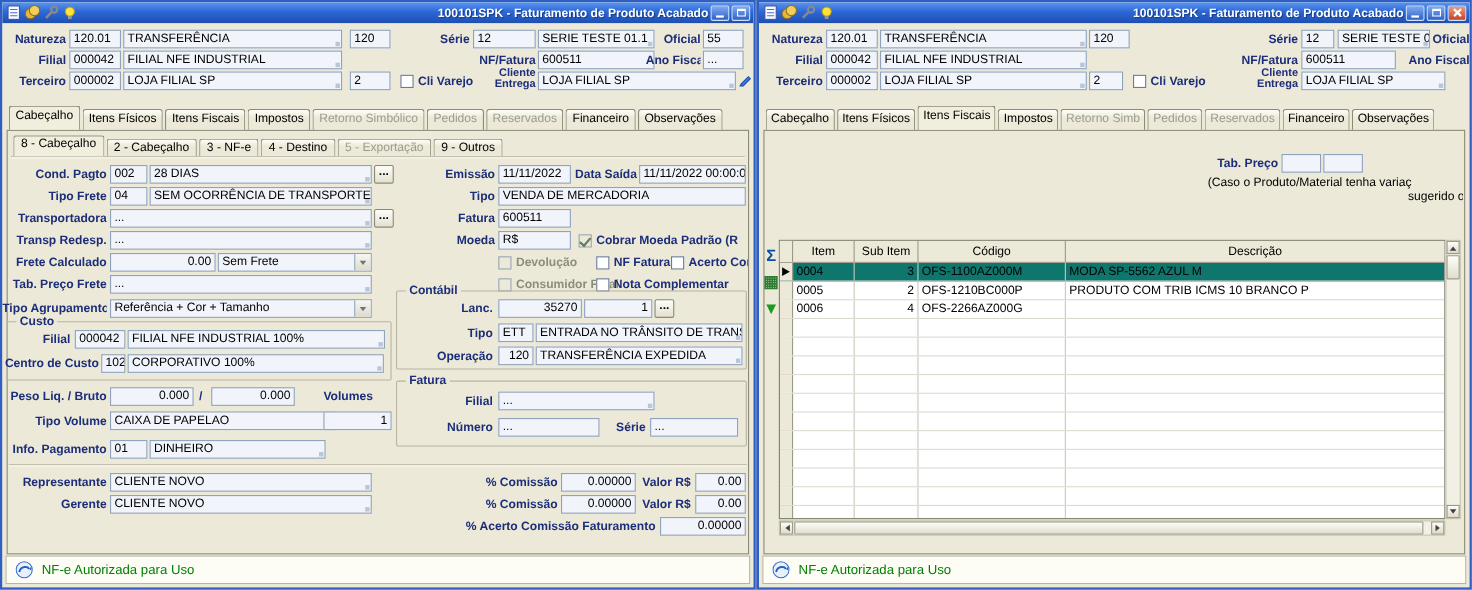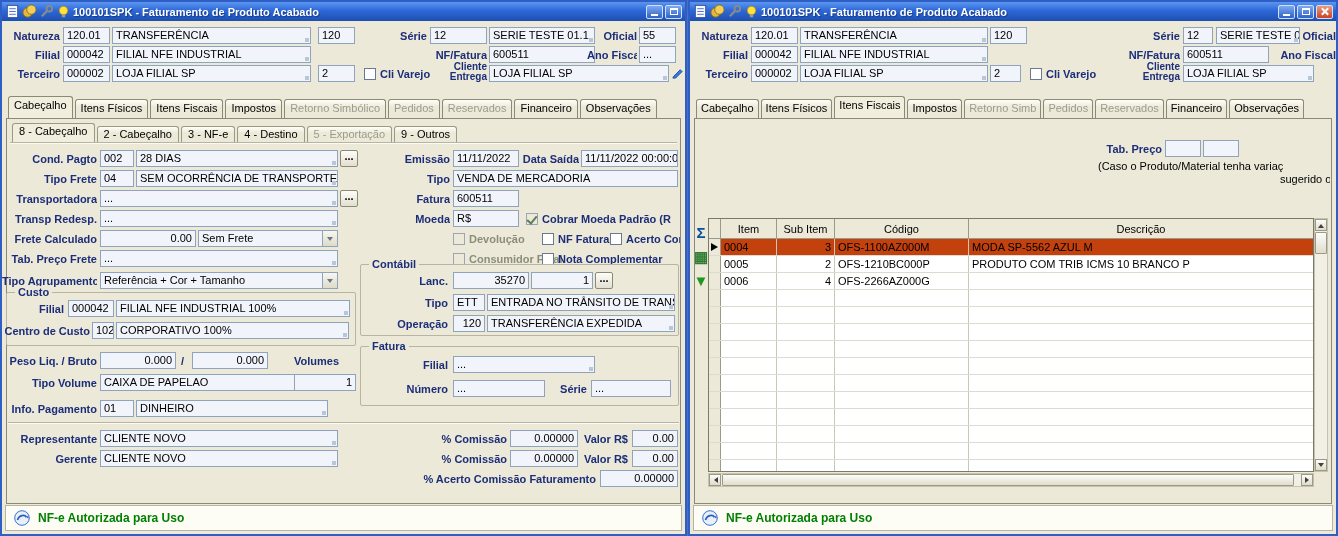"100101SPK - Faturamento de Produto" .title { text-align: left -> right }
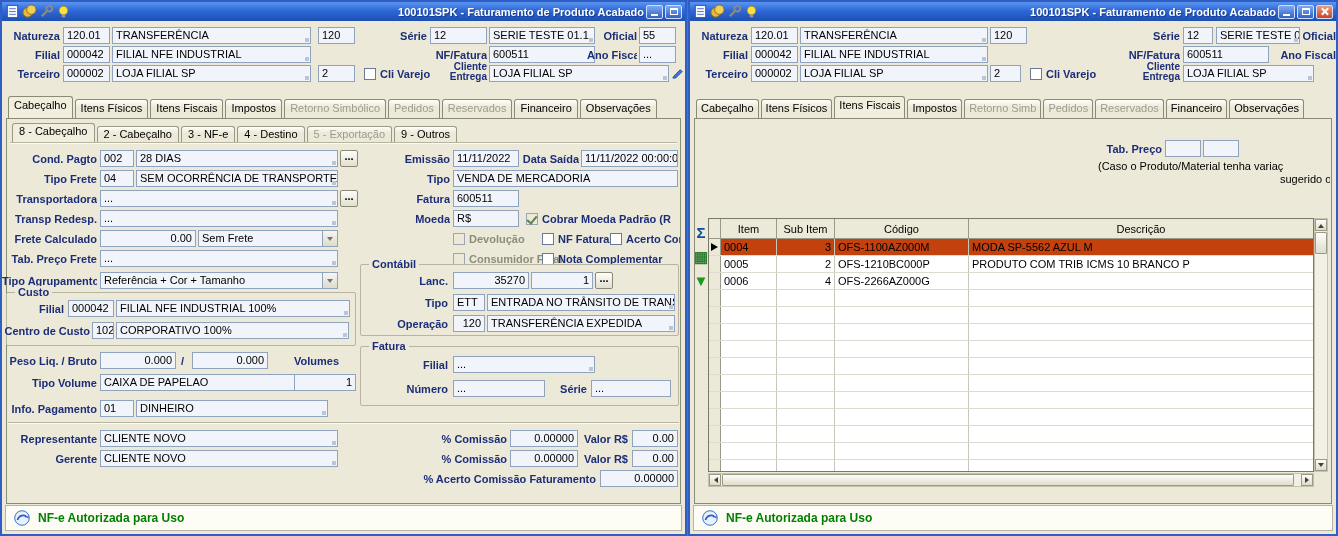"0004" .grow.selected { background: #c2410c -> #0f766e }
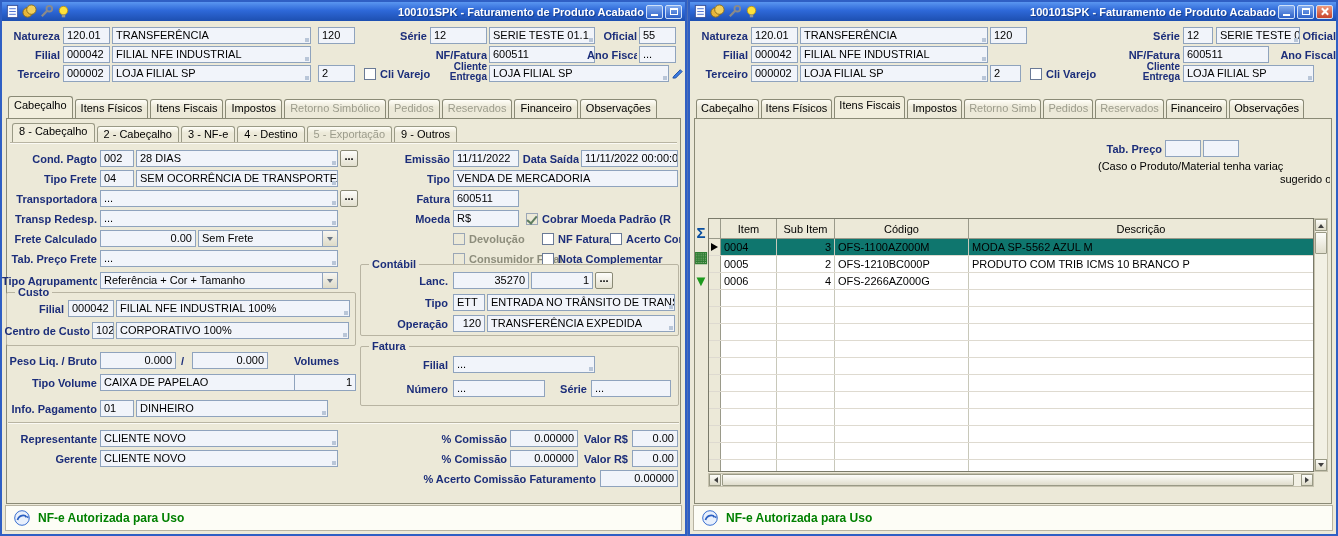"DINHEIRO" div.fld { width: 192px -> 160px }
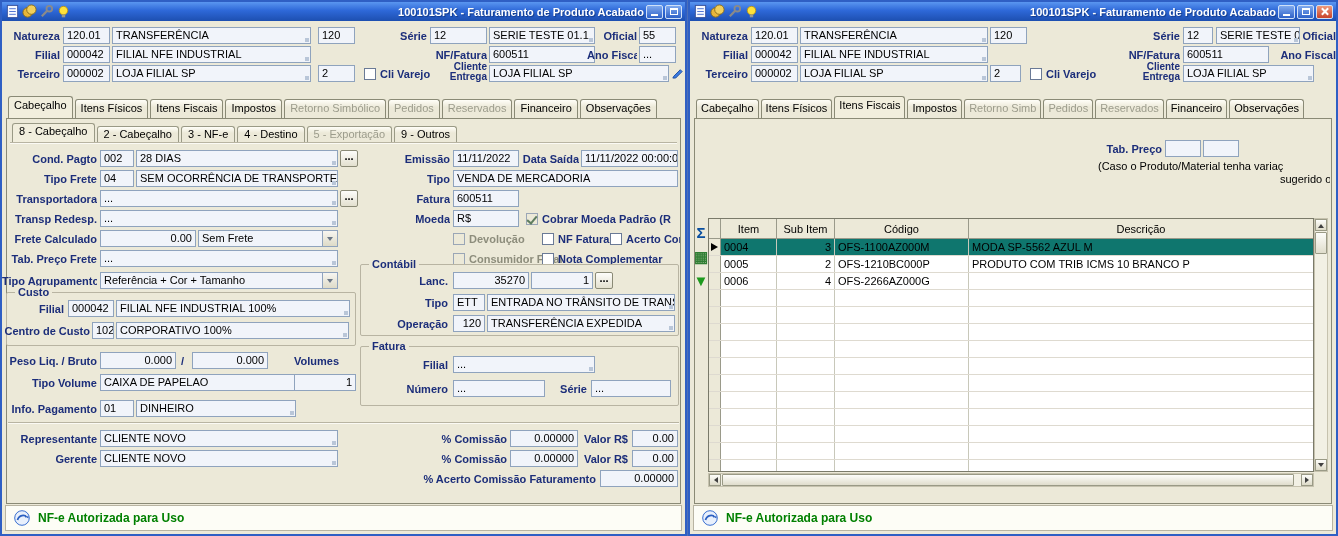"NF-e Autorizada para Uso" .status-text { font-weight: bold -> normal }
